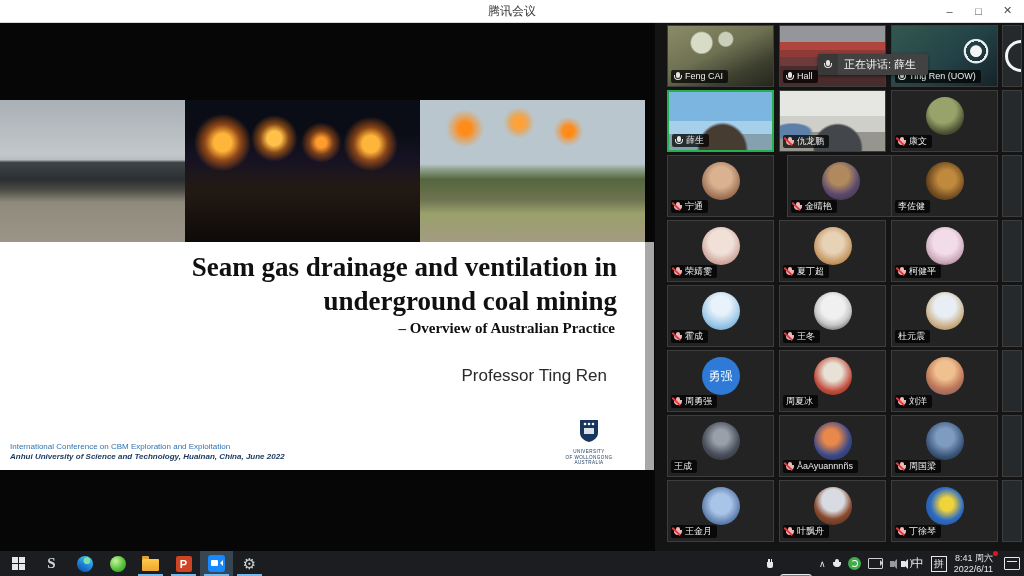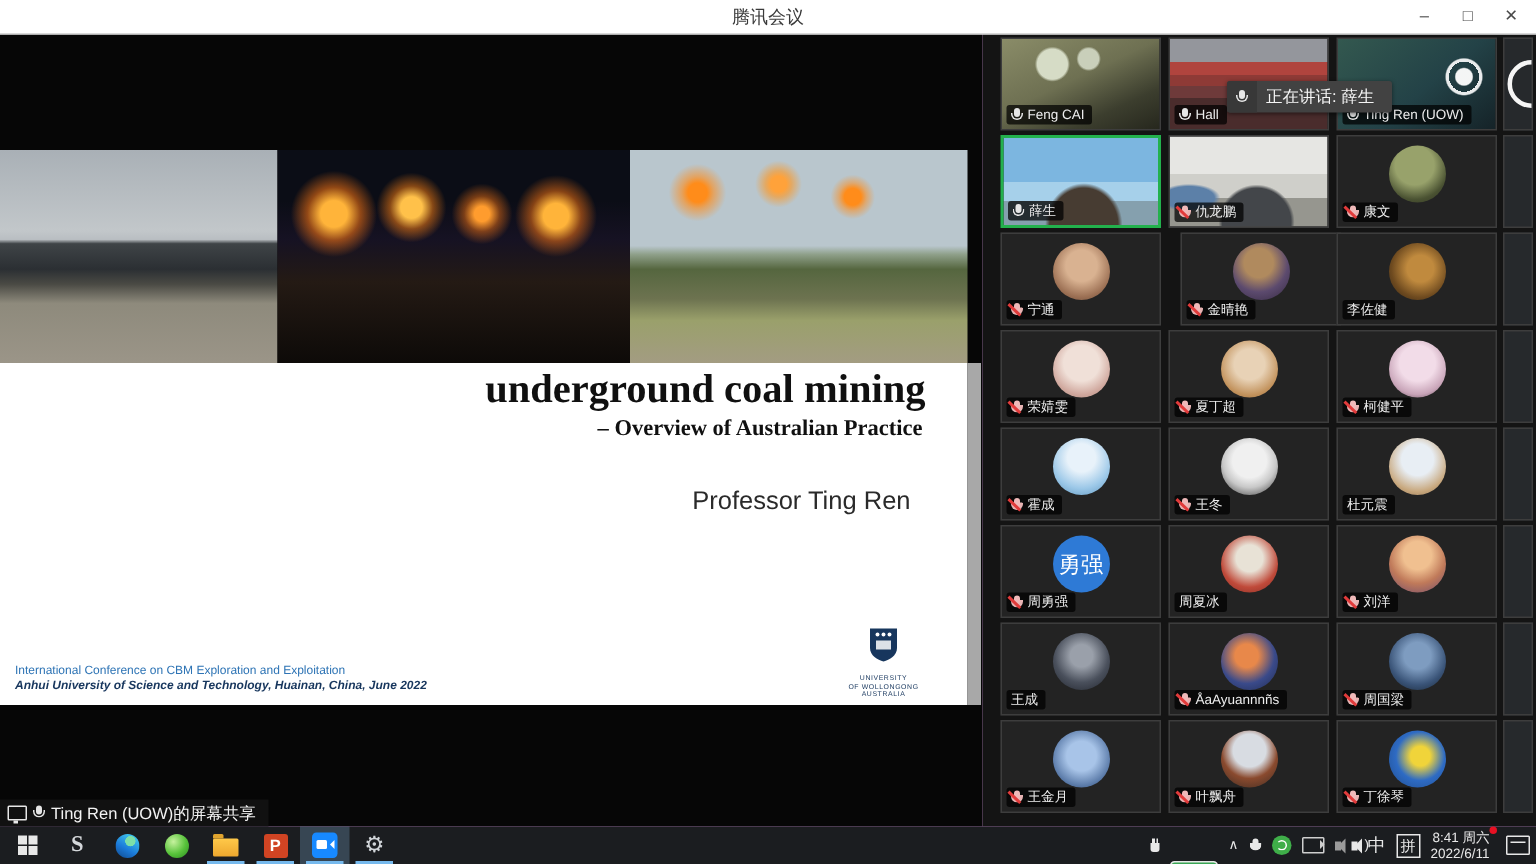"腾讯会议" #stage { background: #f0abfc -> #be185d }
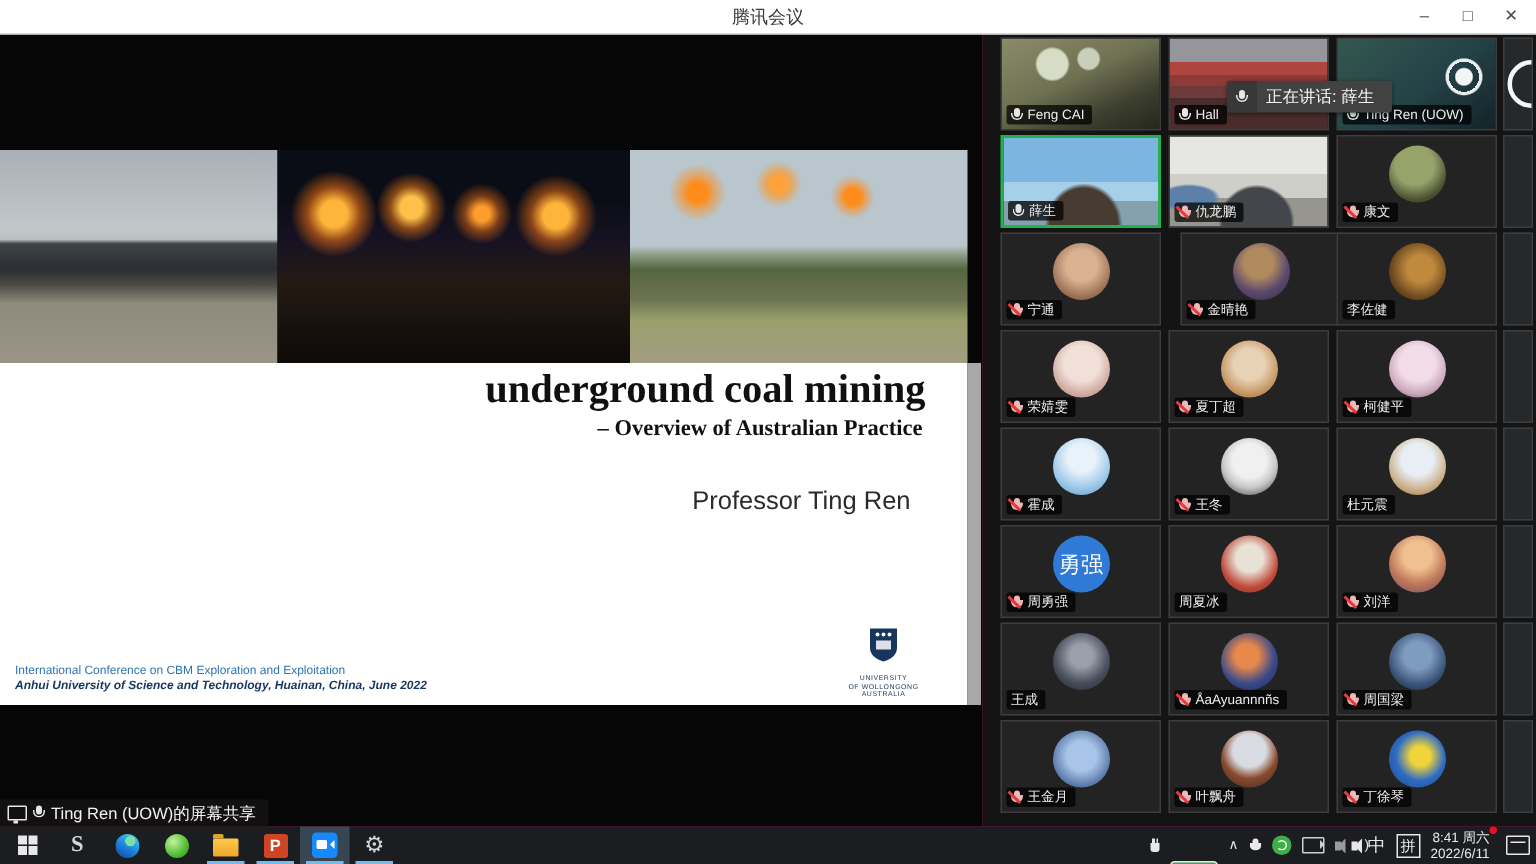"Seam gas drainage and ventilation" div.sl-title { html: none -> <div>Seam gas drainage and ventilation in</div> }
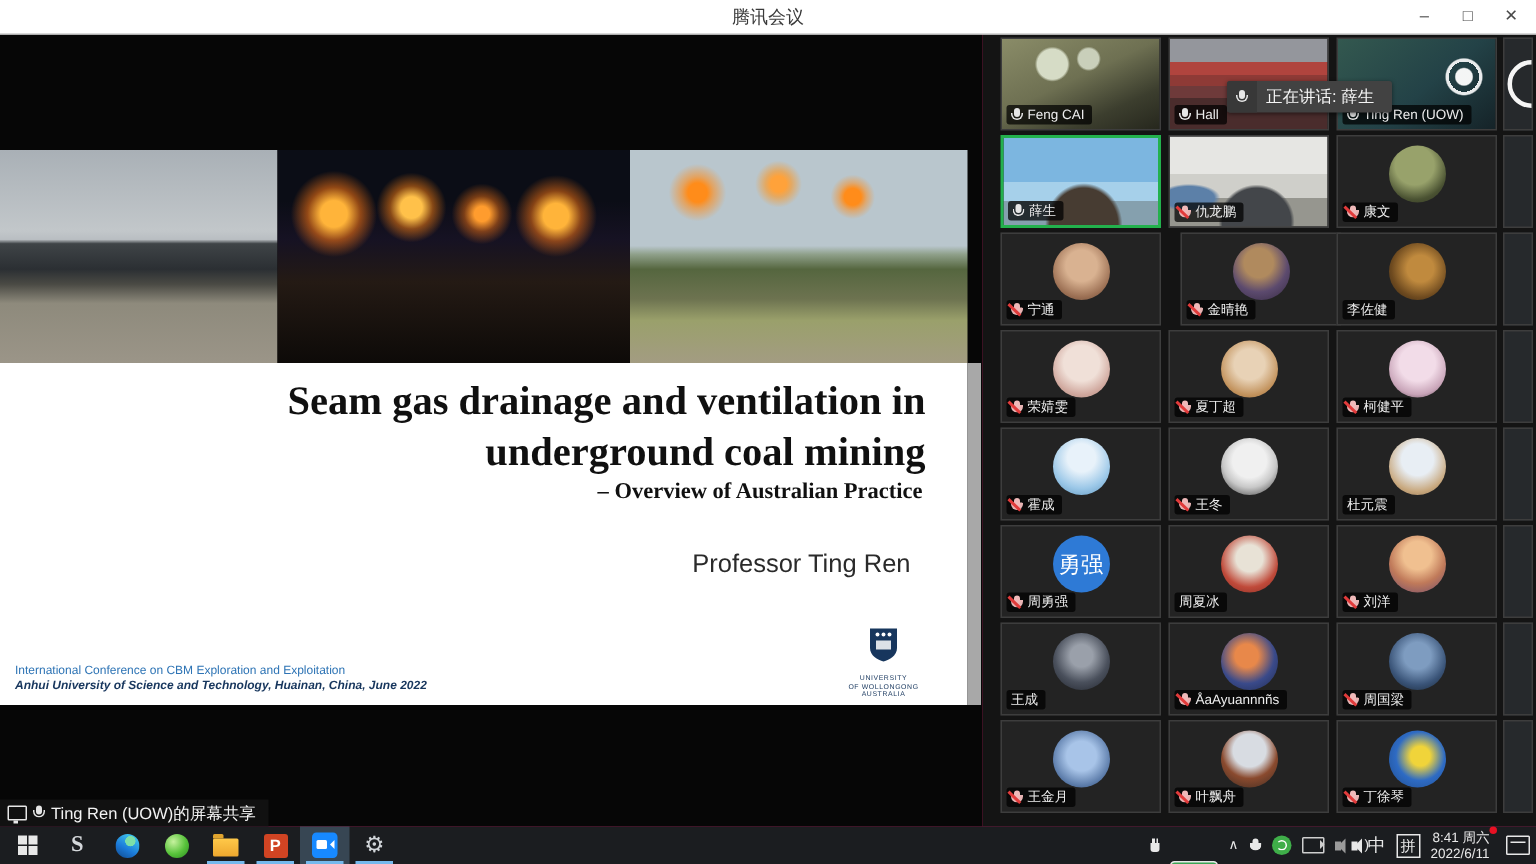"勇强" .avatar { font-size: 15px -> 12px }
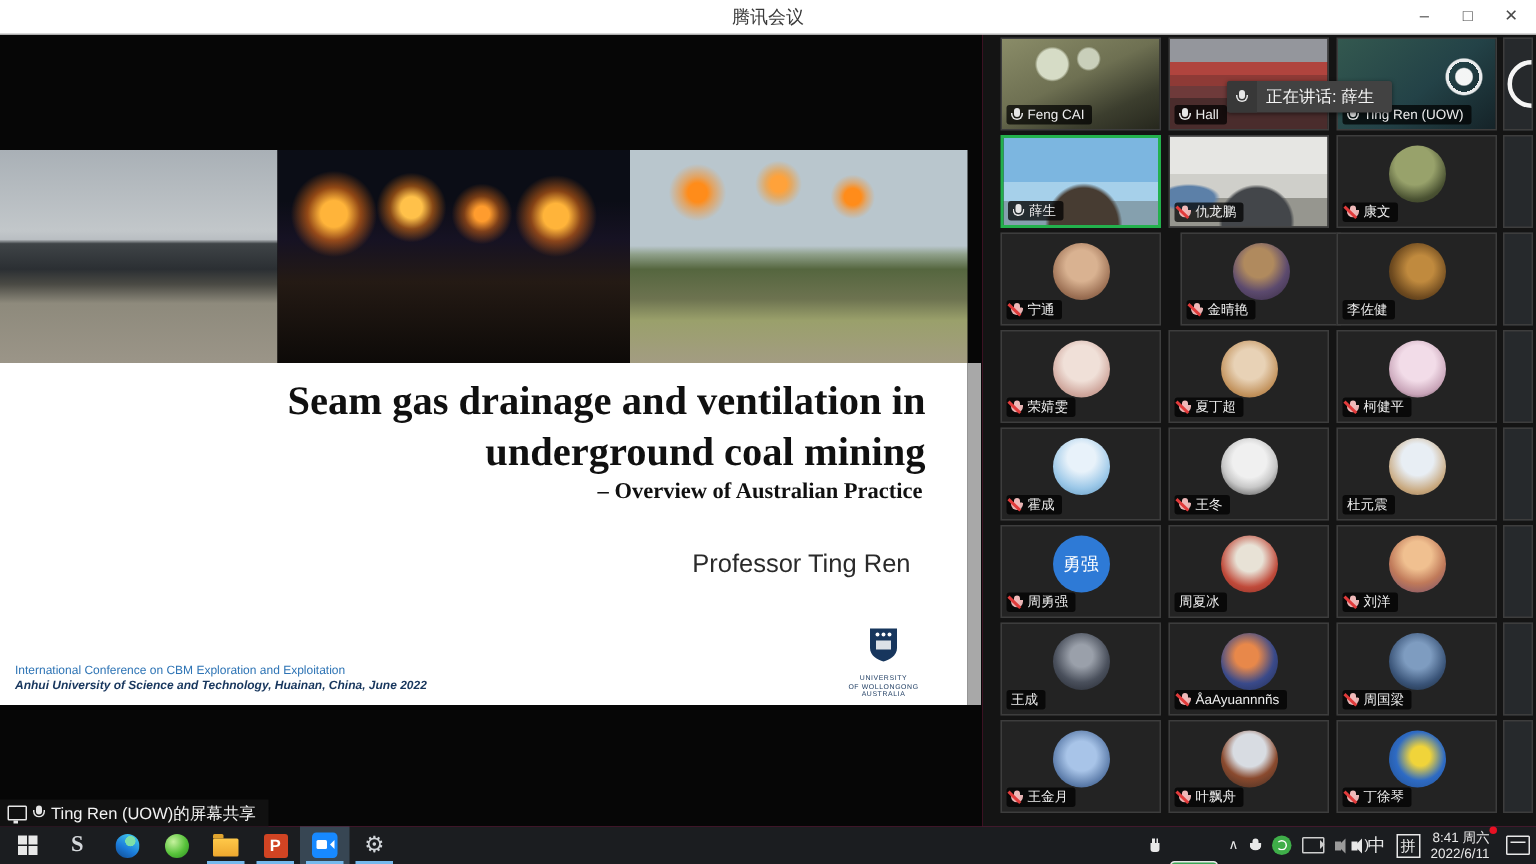"Ting Ren (UOW)的屏幕共享" div.share-banner { html: <div> <span></span> <span> <span></span> </span> <span>Ting Ren (UOW)的屏幕共享</span> </div> -> none }
